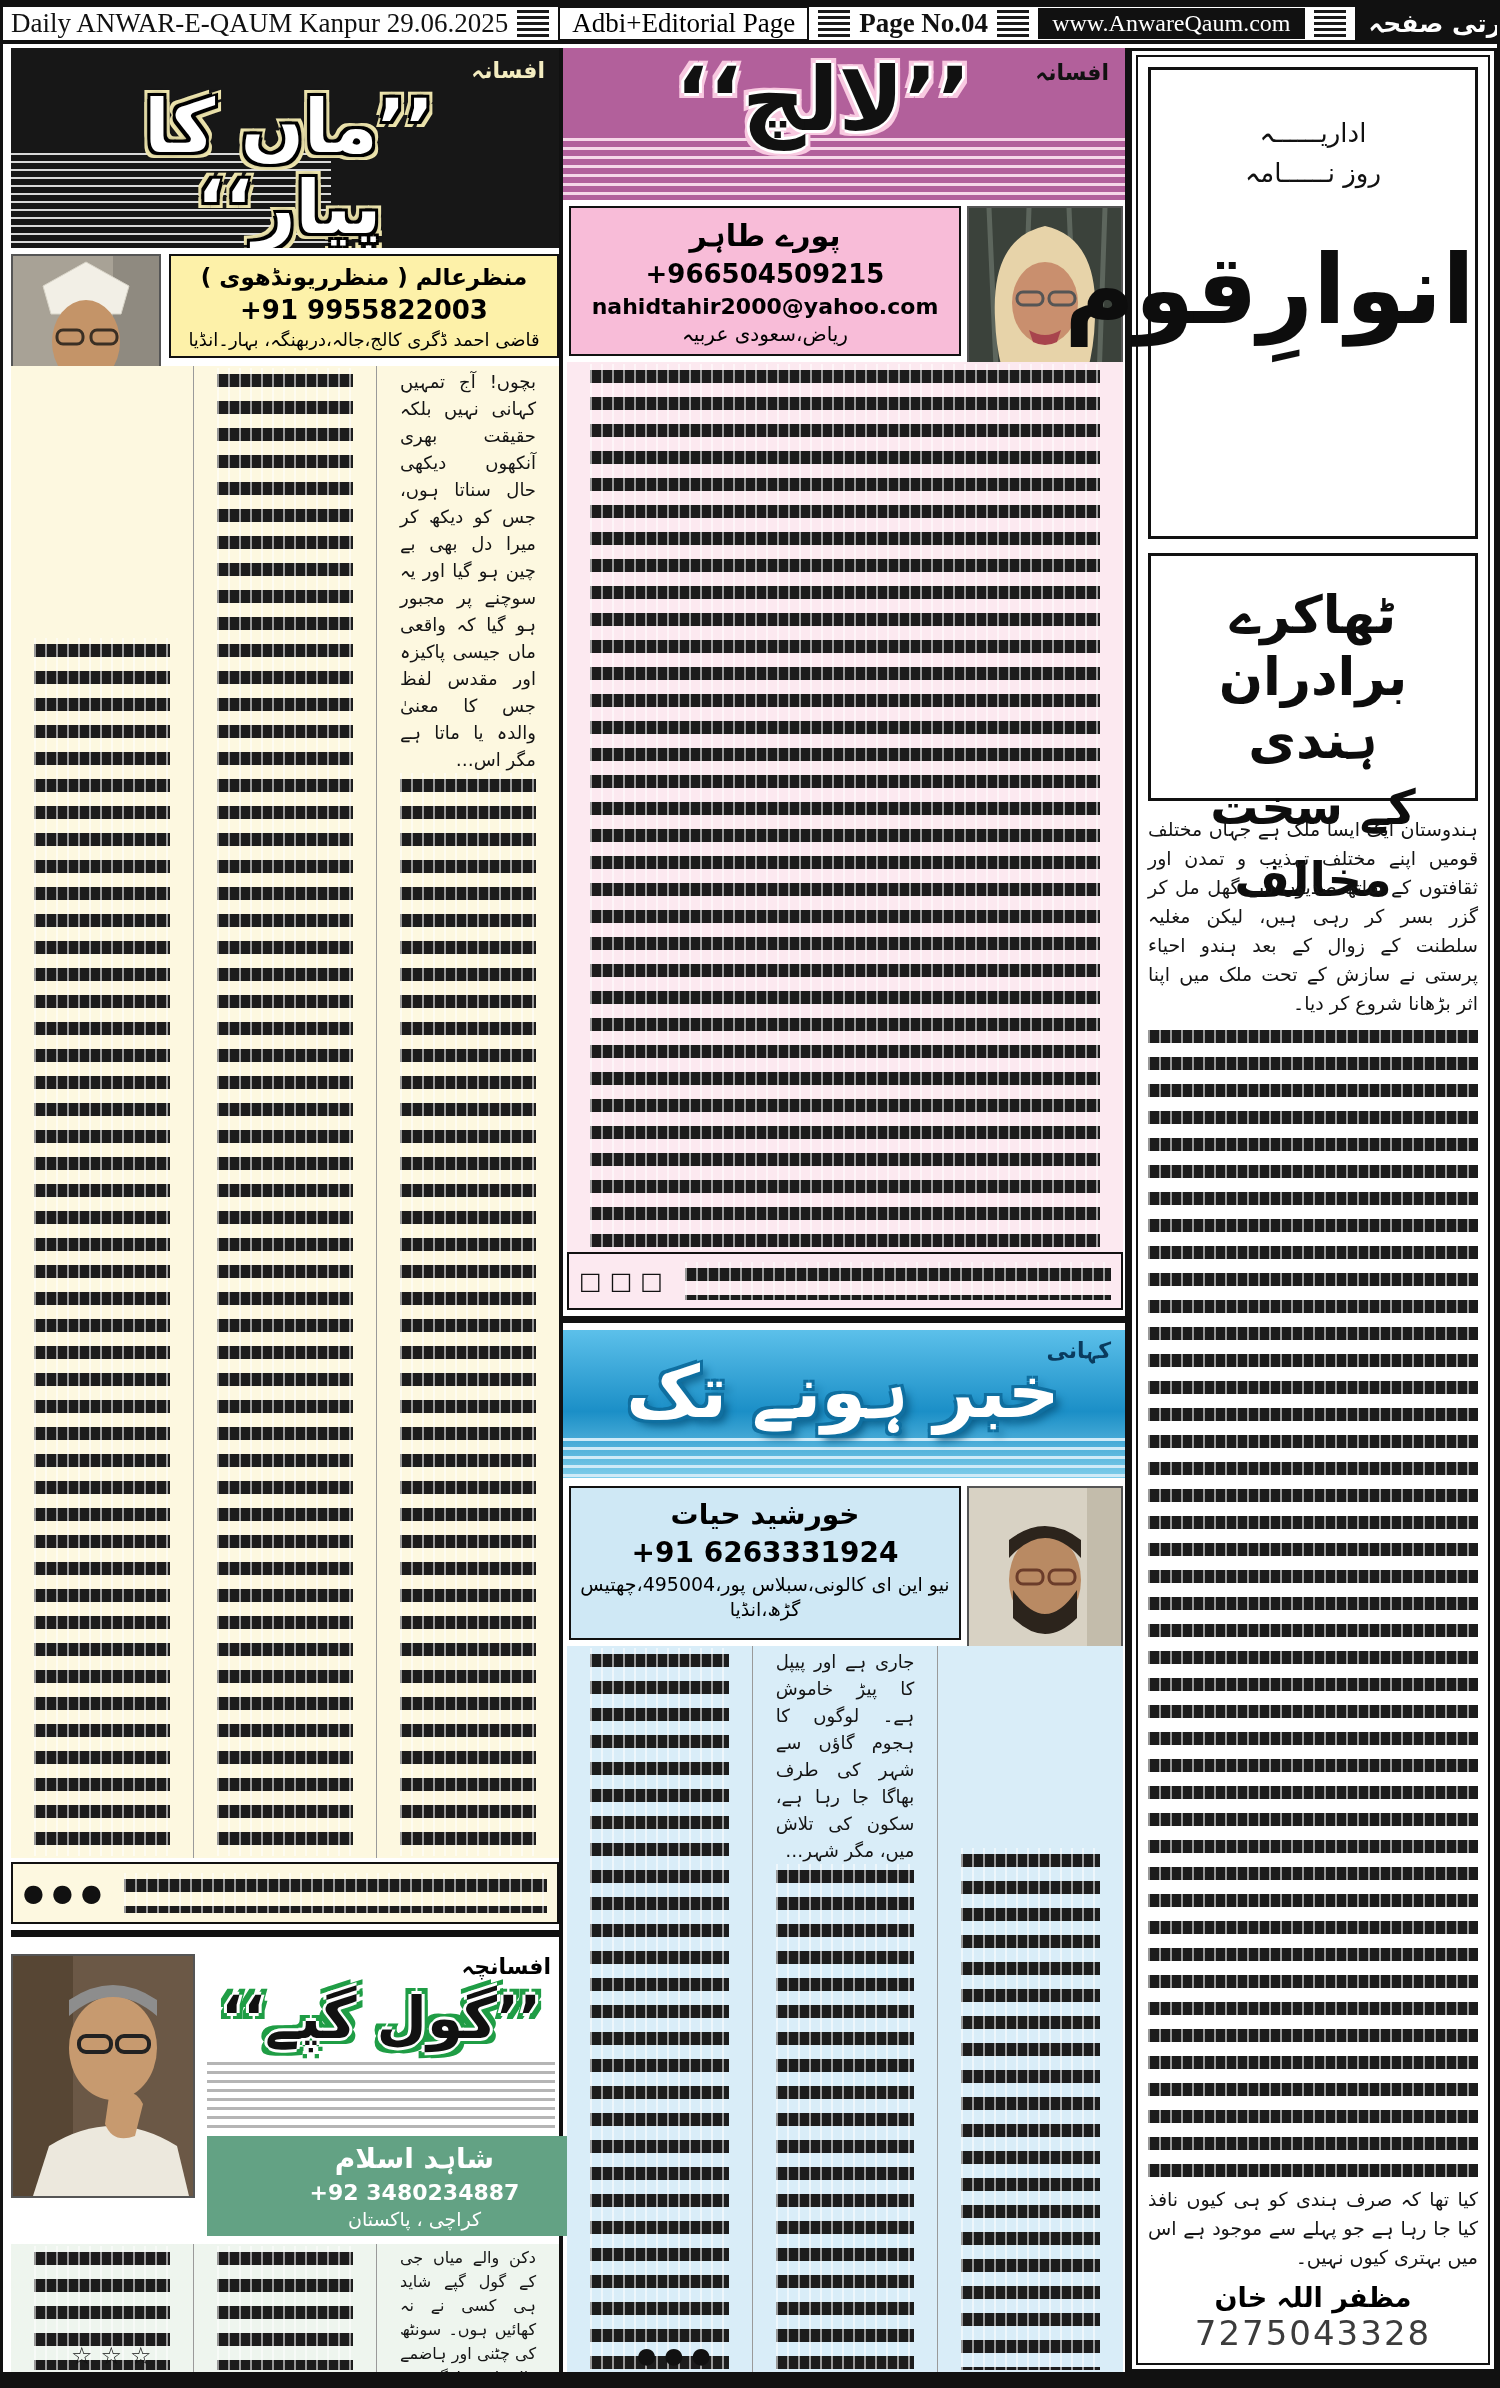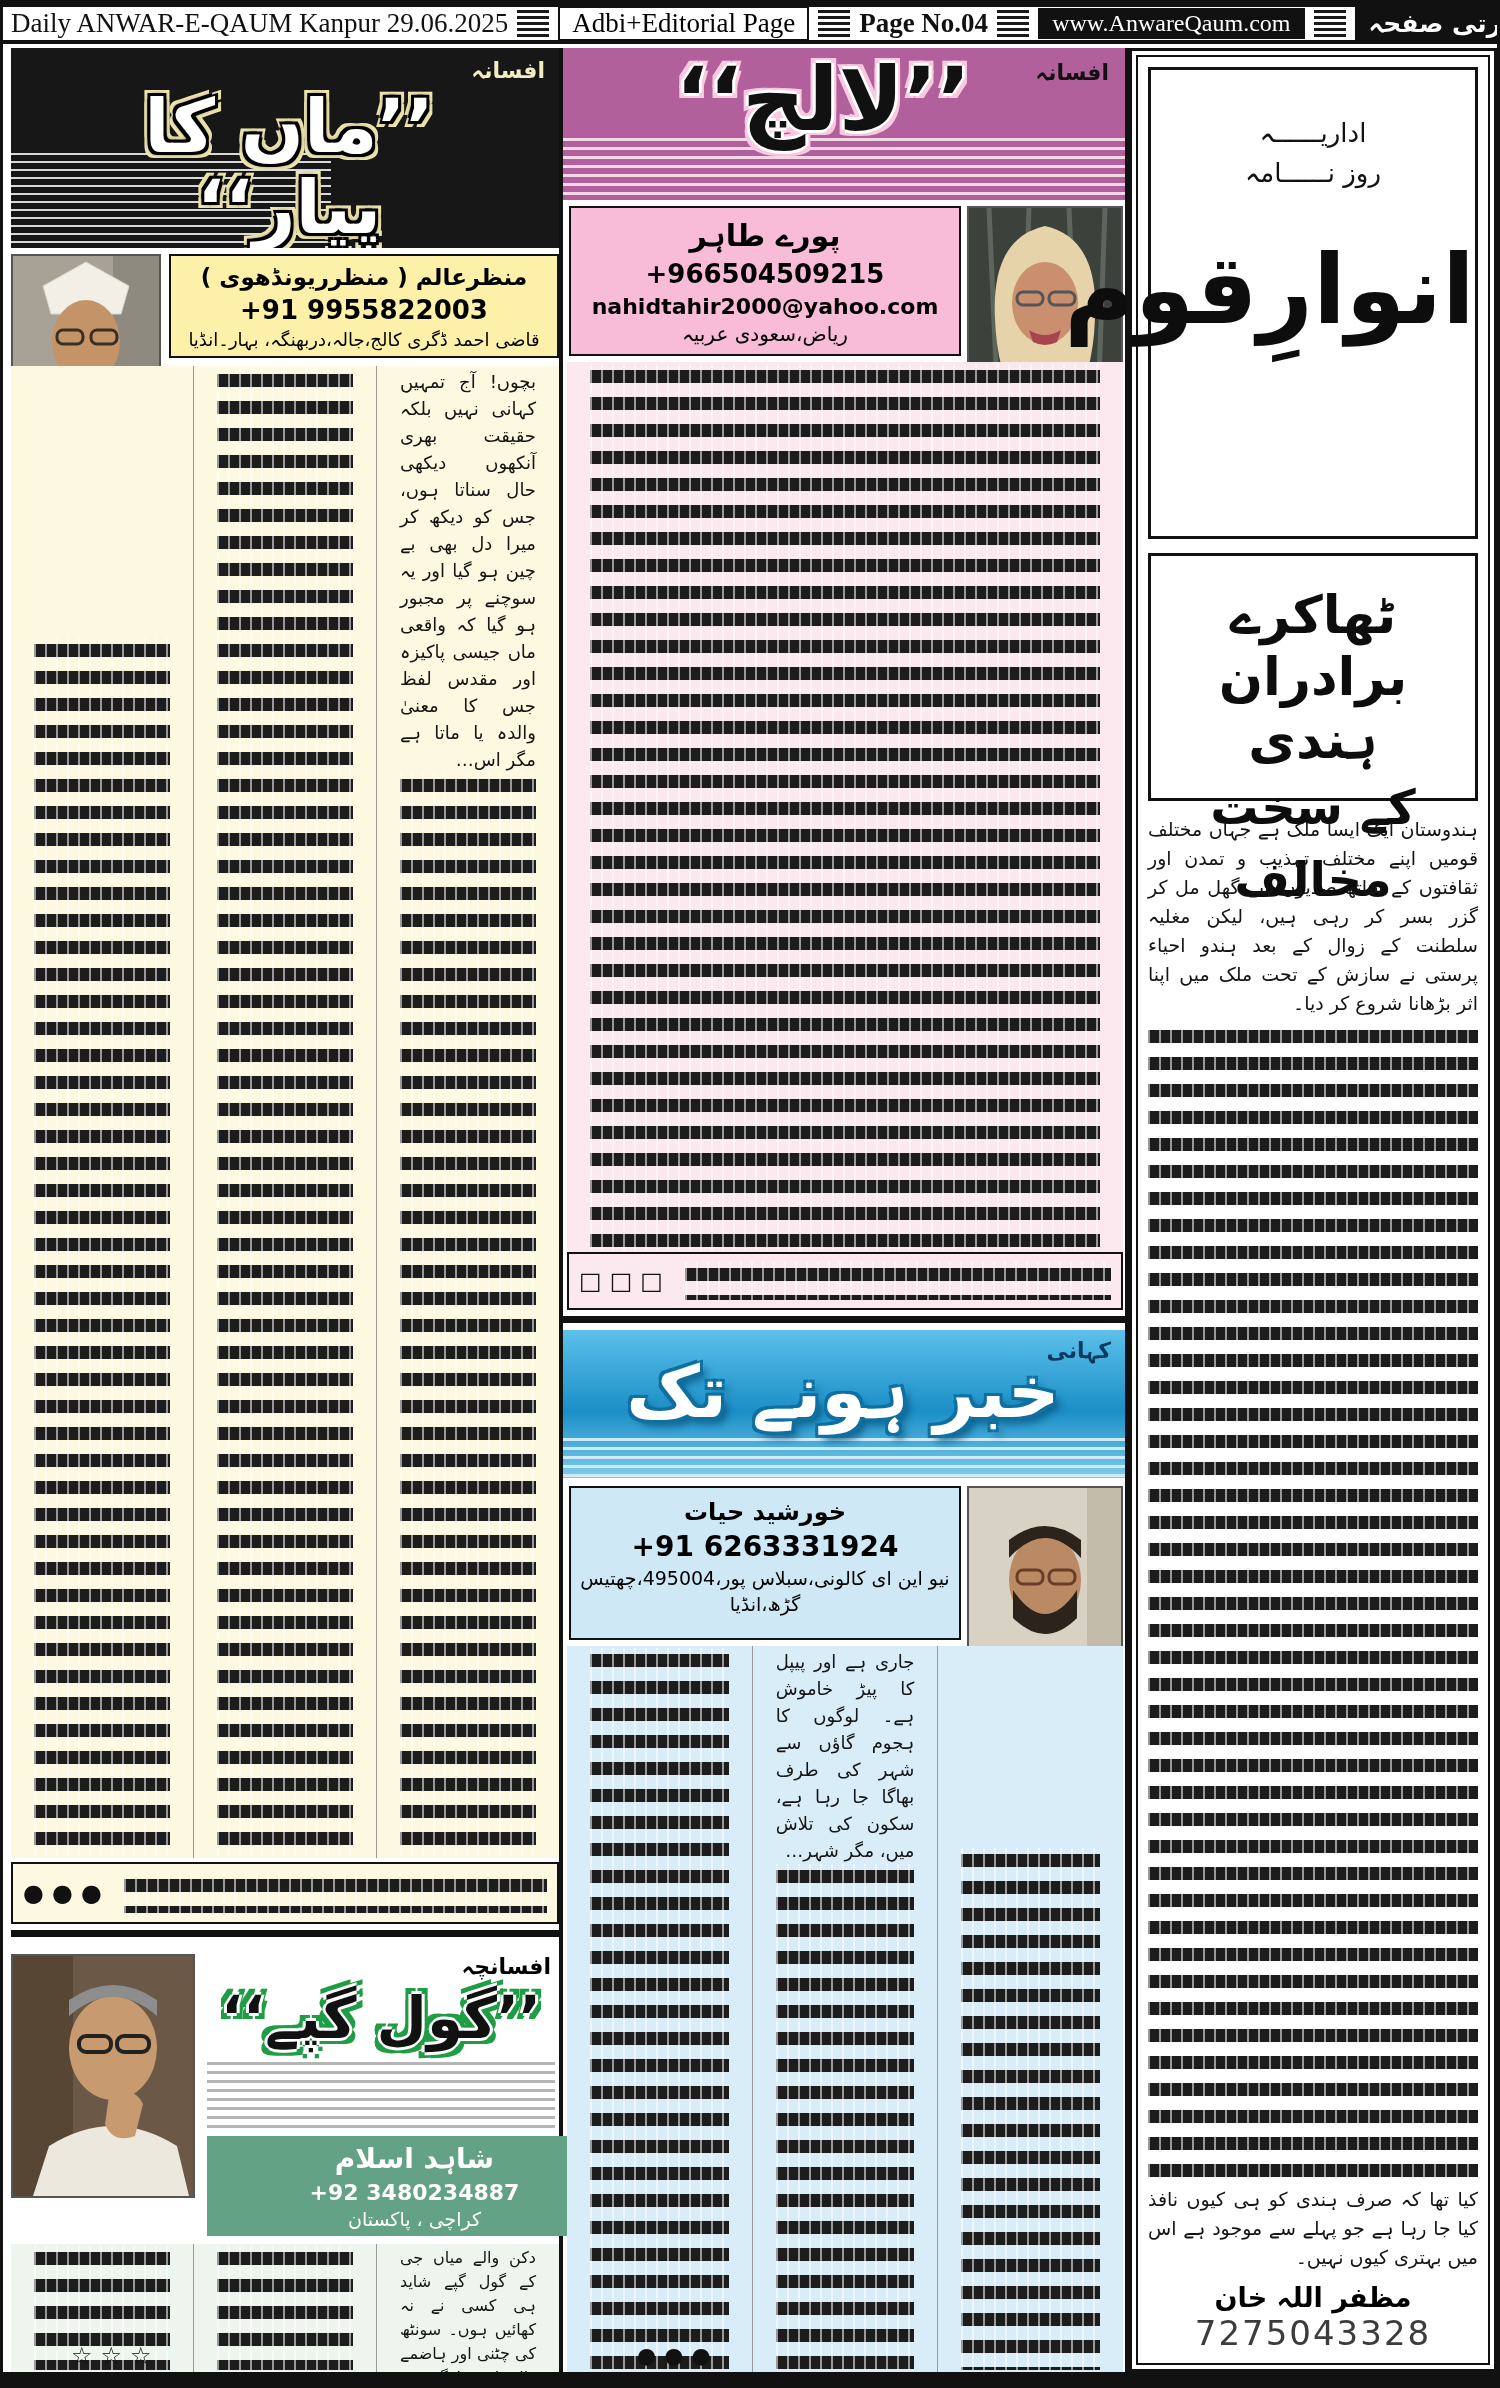"خورشید حیات" div.infoline { font-size: 24px -> 28px }
